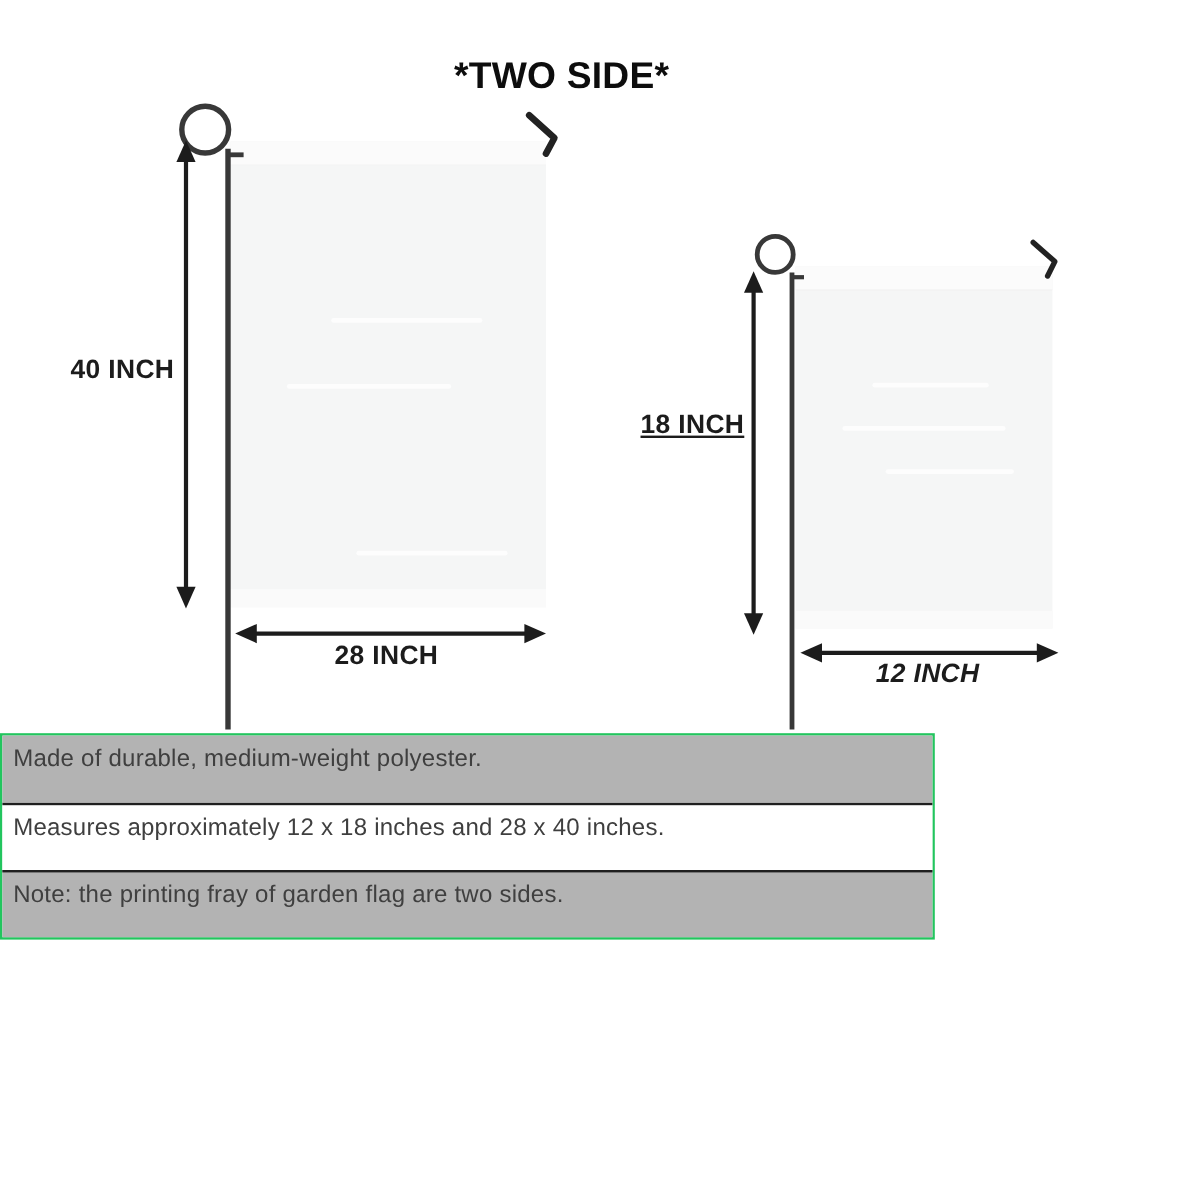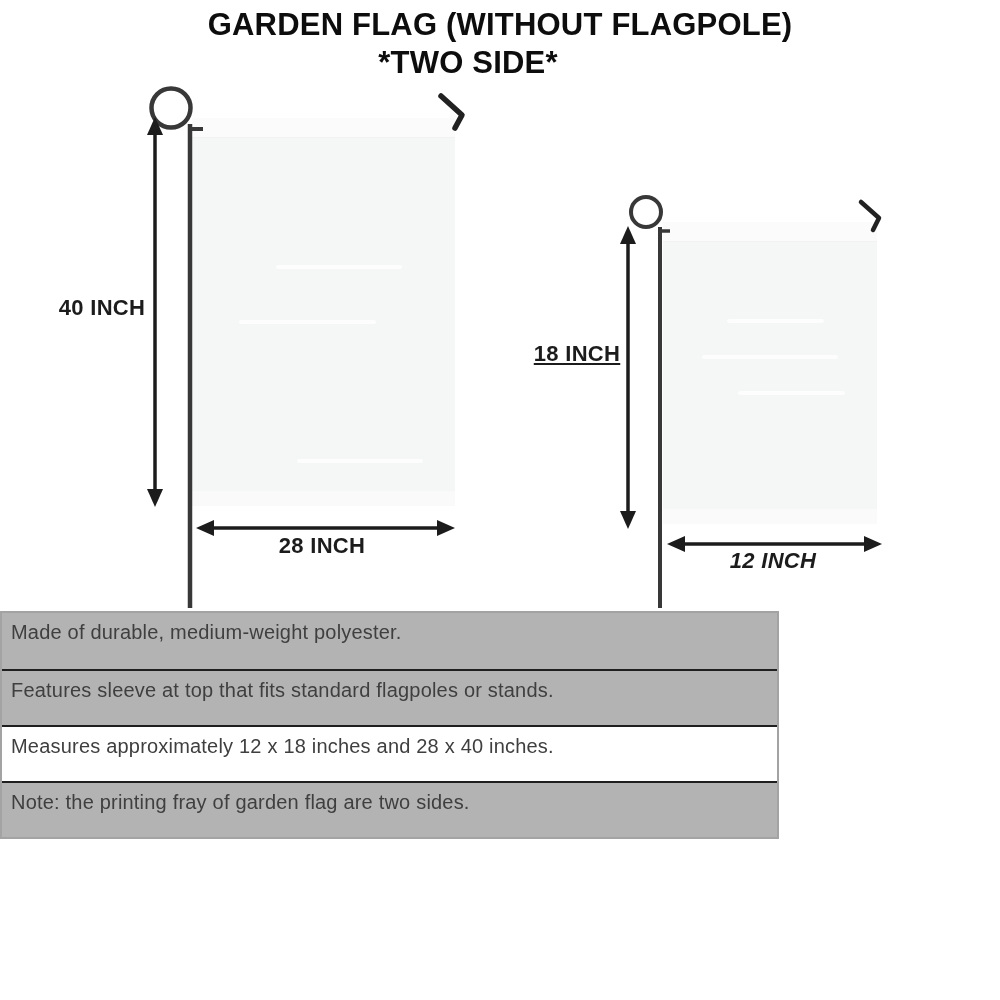"GARDEN FLAG (WITHOUT FLAGPOLE)" div.title-line1 { html: <div>GARDEN FLAG (WITHOUT FLAGPOLE)</div> -> none }
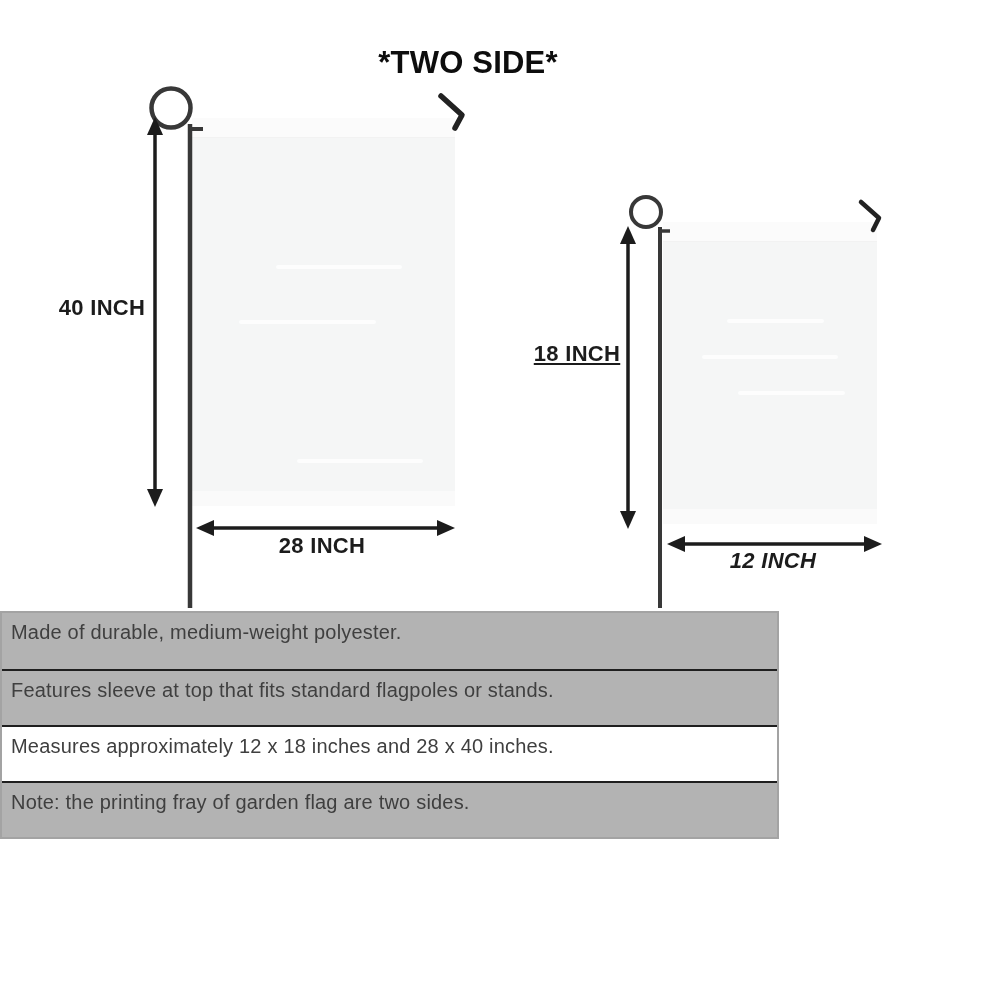"Made of durable, medium-weight" .features-table { border: 2px solid #a3a3a3 -> 2px solid #22c55e }
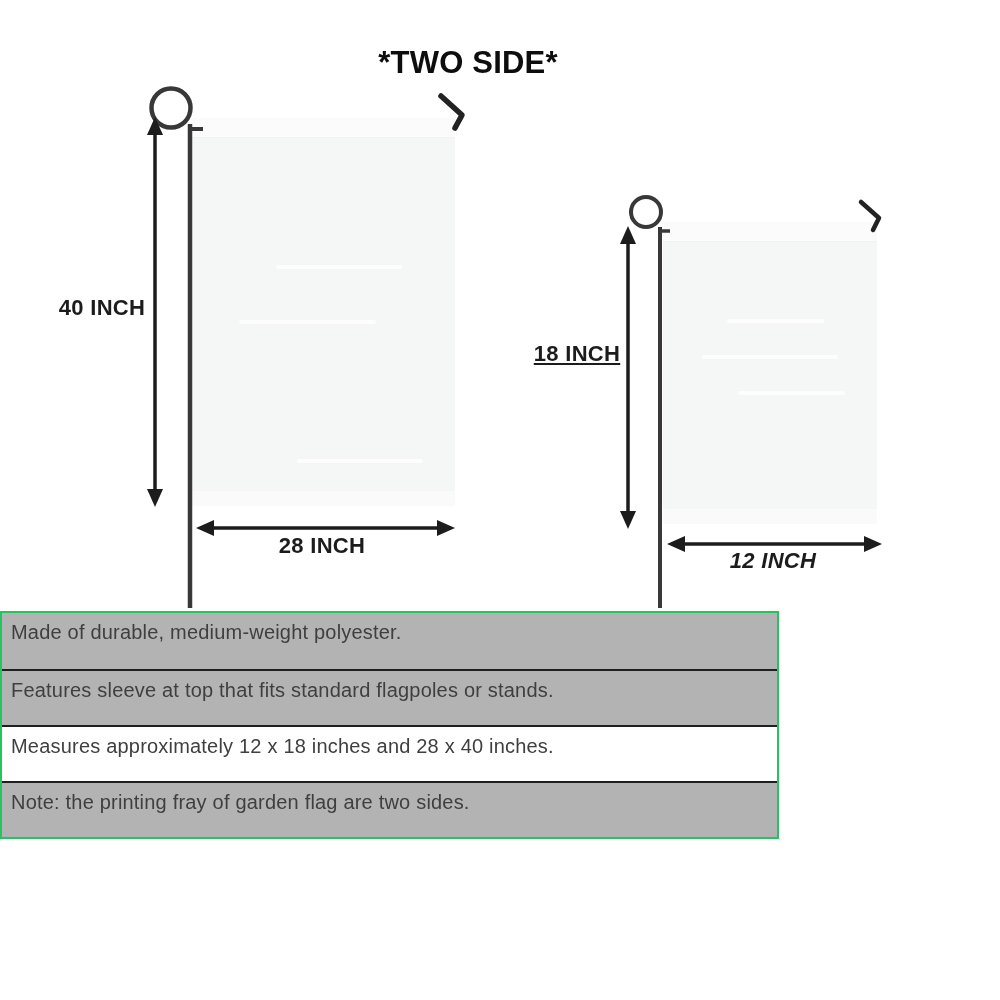"Features sleeve at top that" div.feat-row { html: <div>Features sleeve at top that fits standard flagpoles or stands.</div> -> none }
